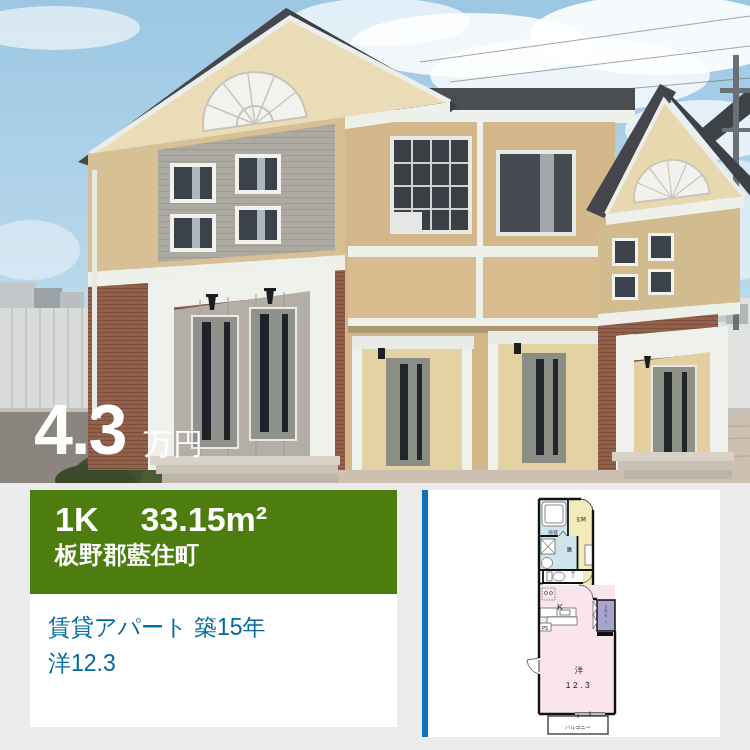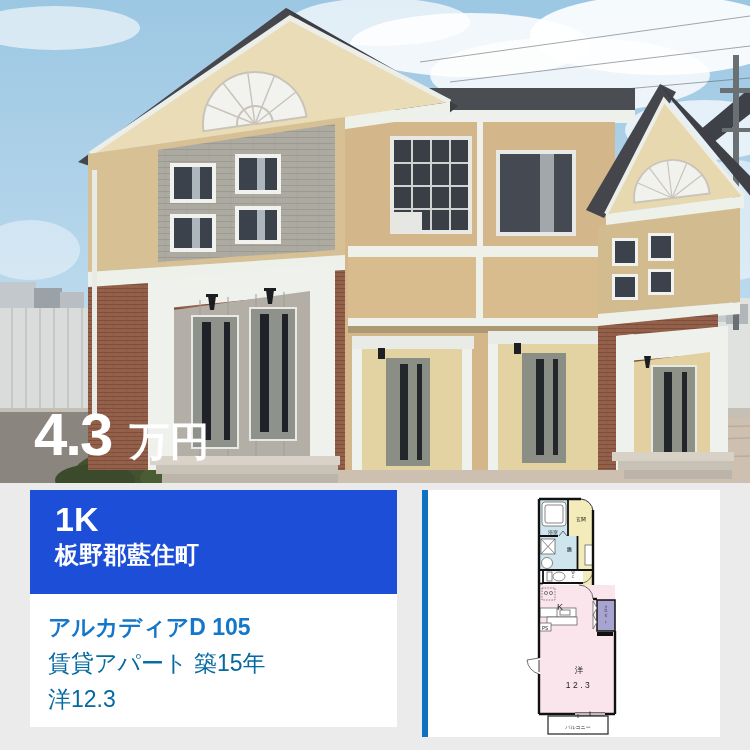"4.3" .price-value { font-size: 60px -> 70px }
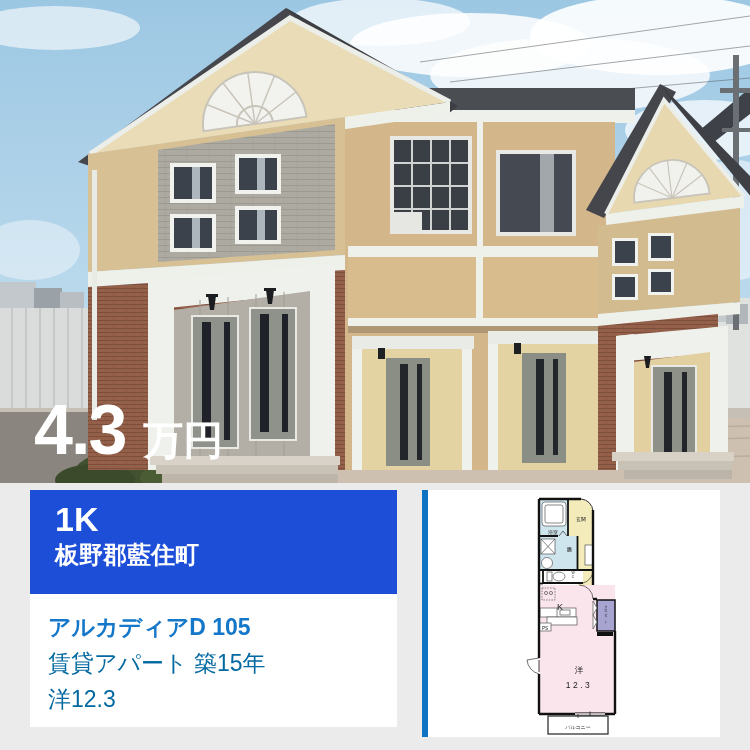"万円" .price-unit { font-size: 40px -> 30px; font-weight: bold -> normal }
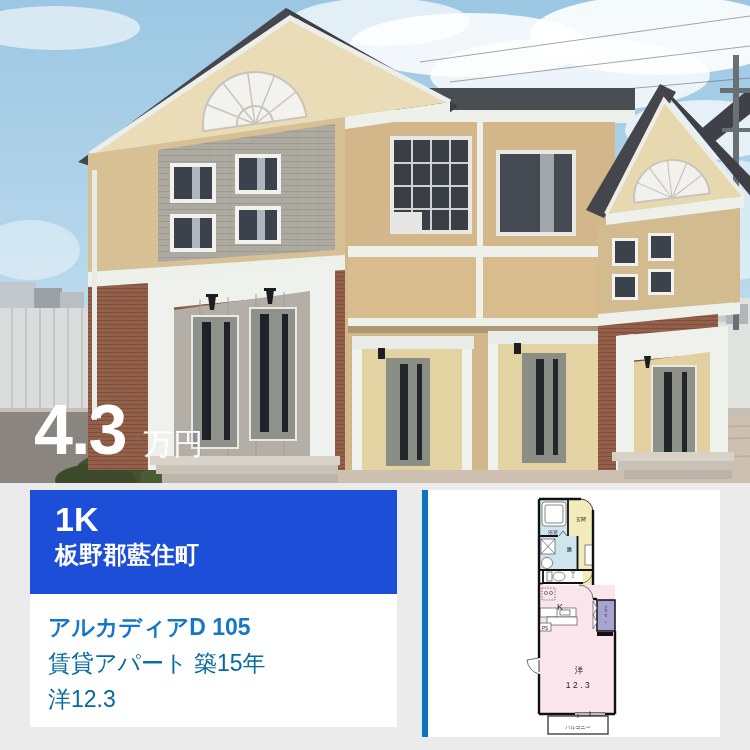"1K" .summary-card { background: #1d4ed8 -> #4d7c0f }
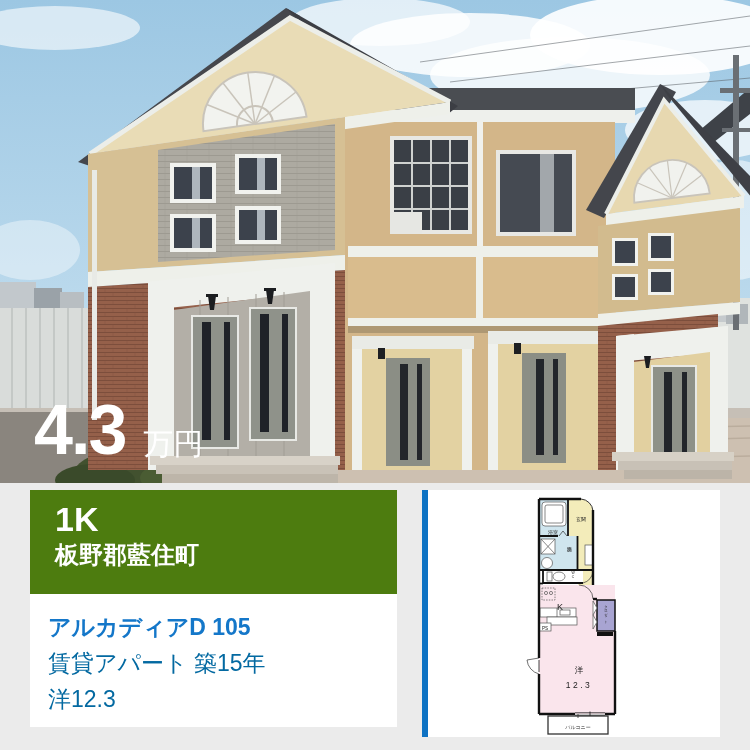"33.15m²" span { html: none -> <span>33.15m²</span> }
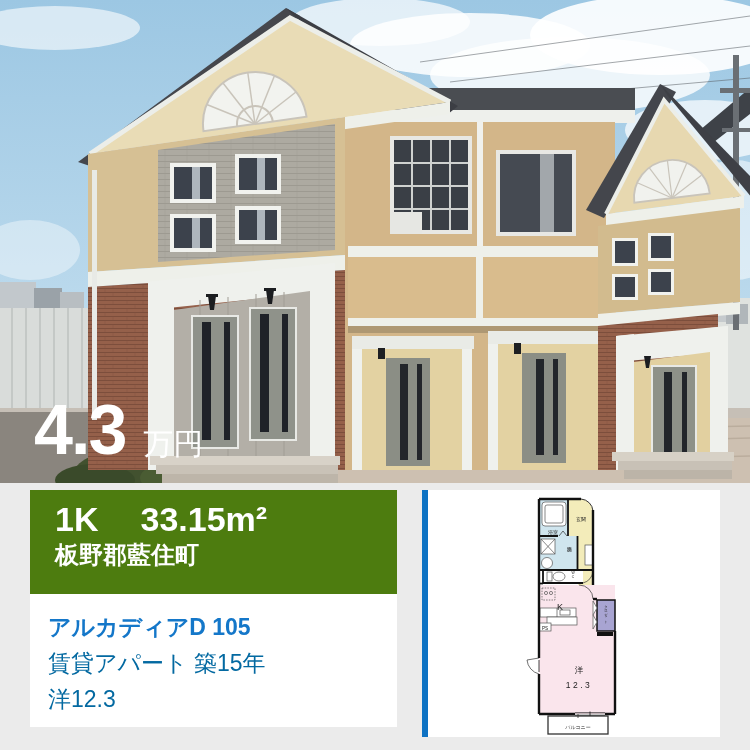"アルカディアD 105" a.property-link { html: <a>アルカディアD 105</a> -> none }
